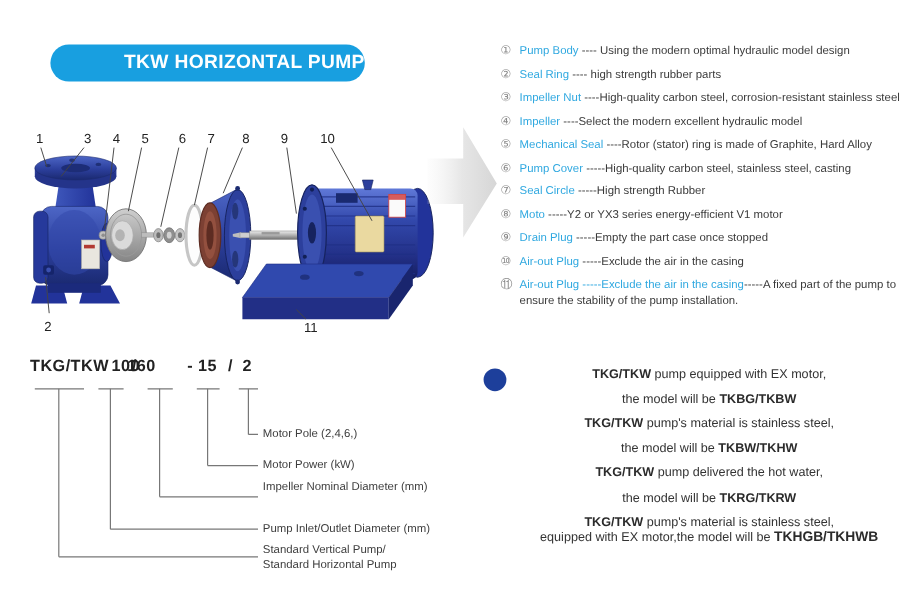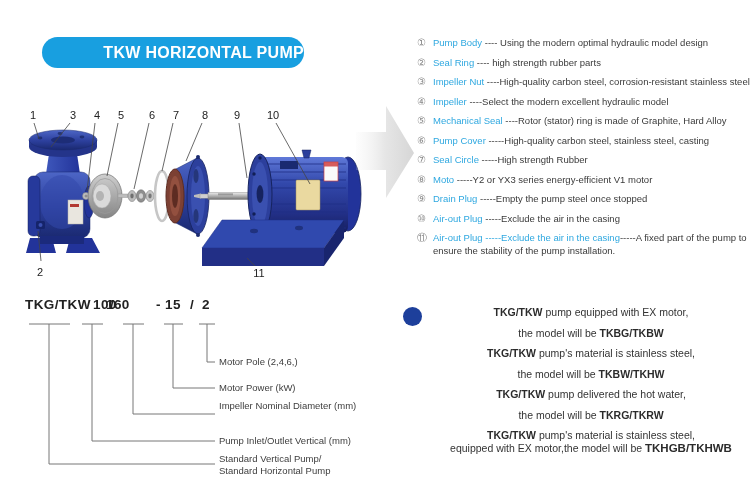"-----Empty the pump steel once" span.desc { text: pump steel -> part case }
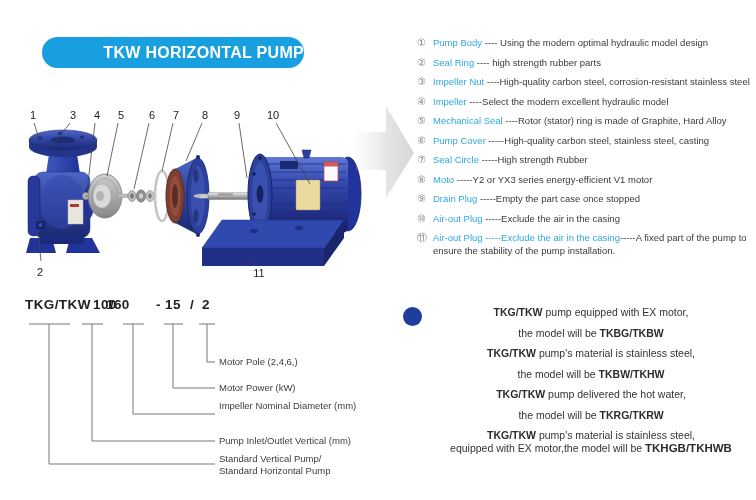"Pump Inlet/Outlet Vertical (mm)" div.mlabel { text: Vertical -> Diameter }
